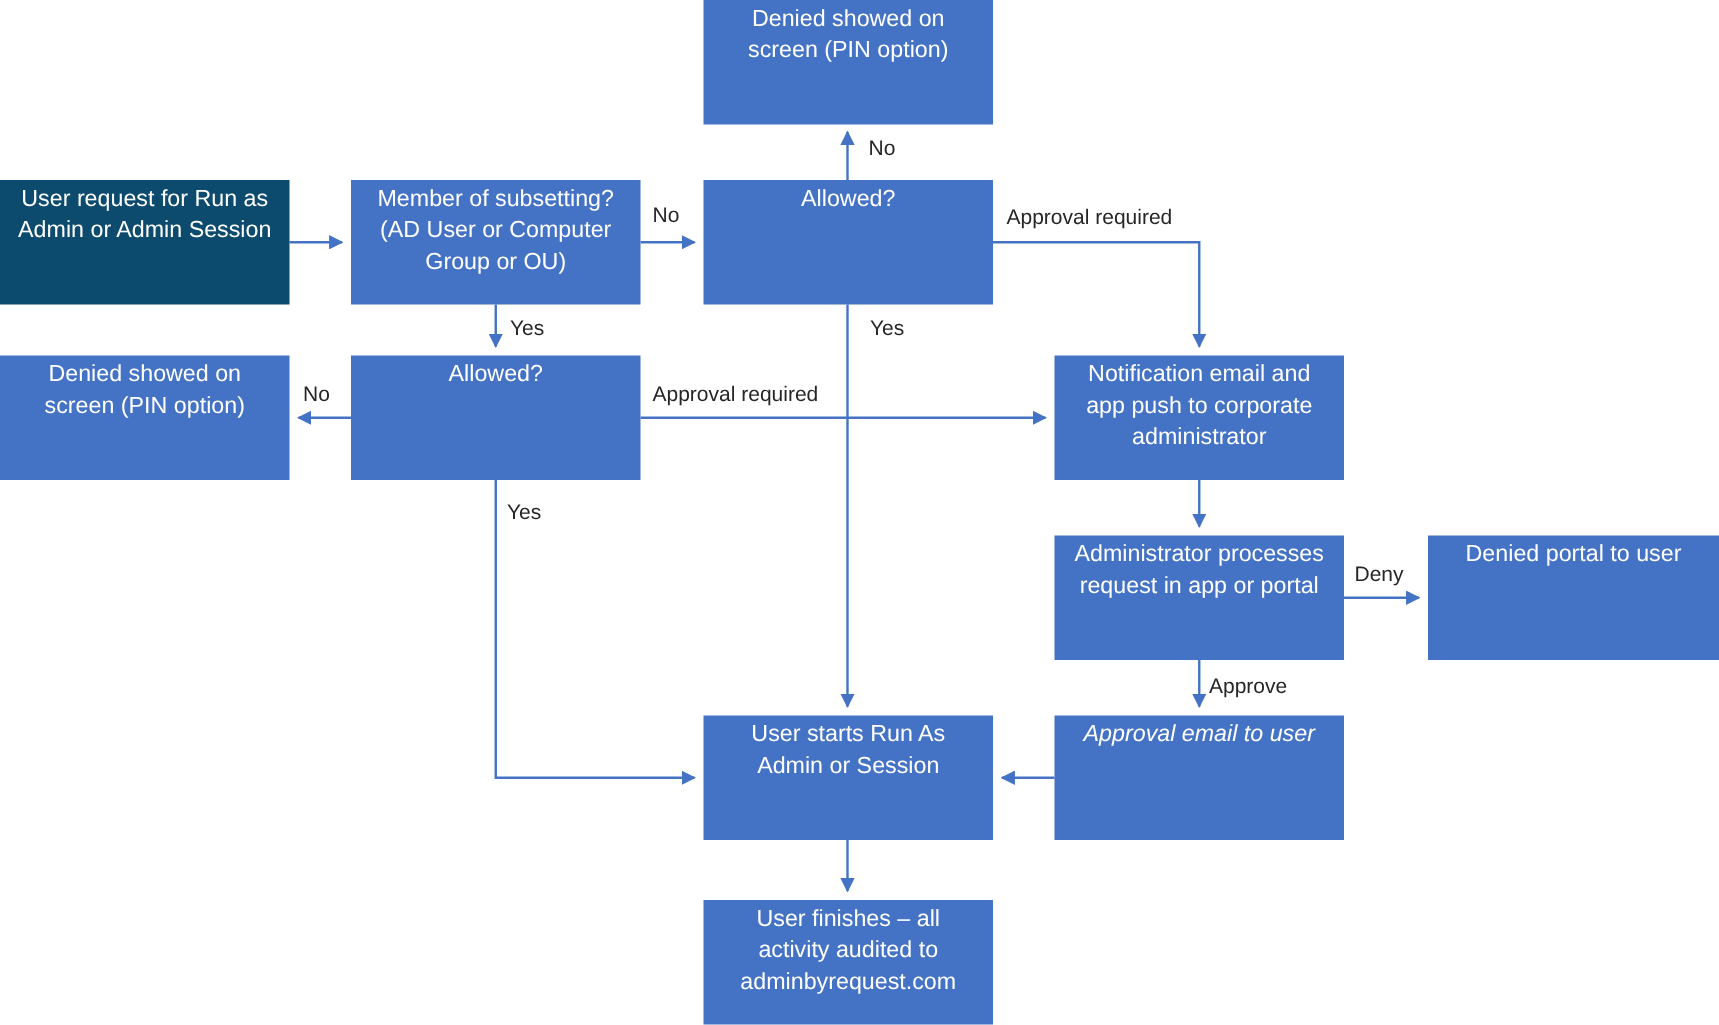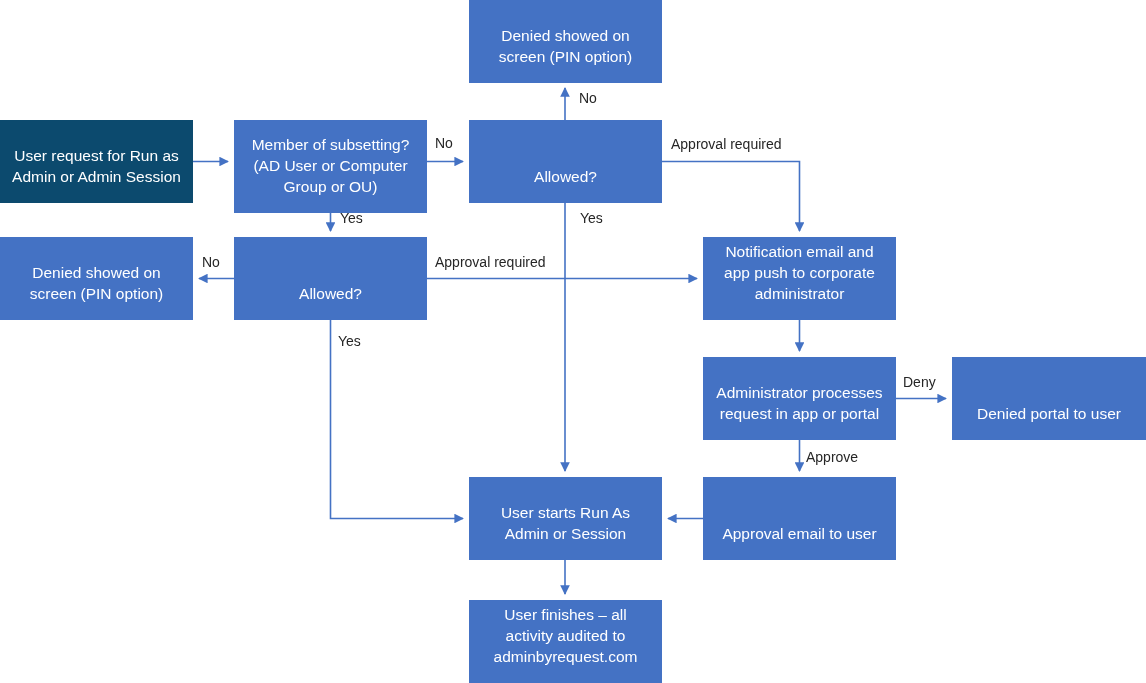"Denied showed on" .node { align-items: flex-end -> flex-start; padding: 16px 8px -> 2px 8px }
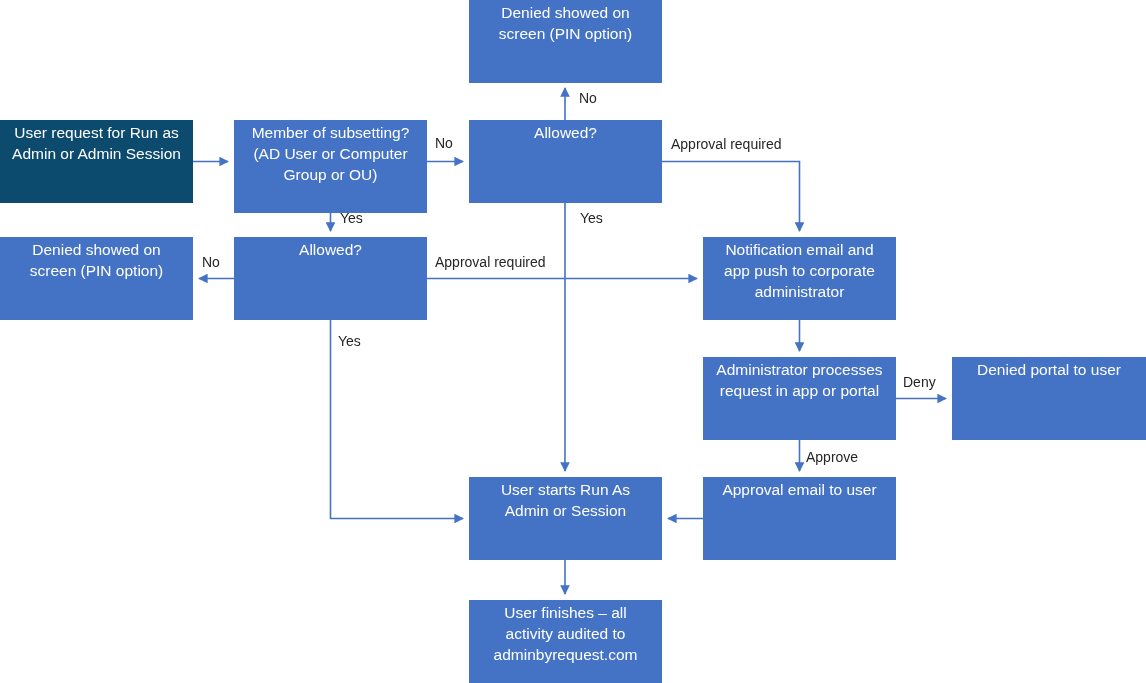"Member of subsetting?" div.node { height: 93px -> 83px }
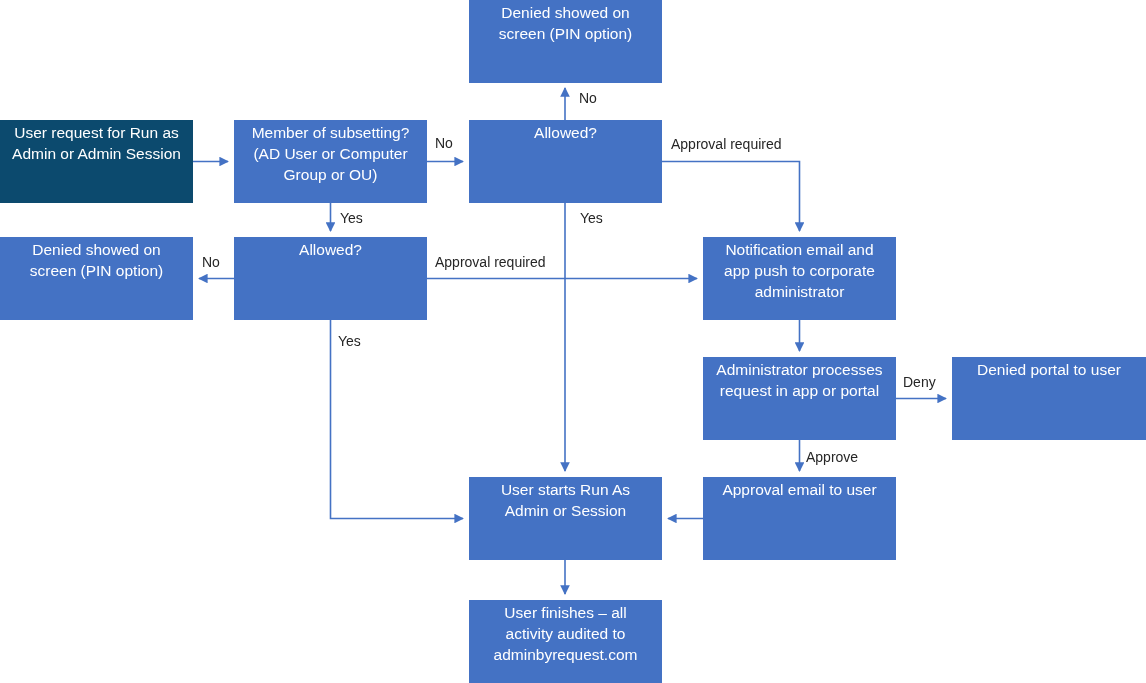"Approval email to user" div.node { font-style: none -> italic }
